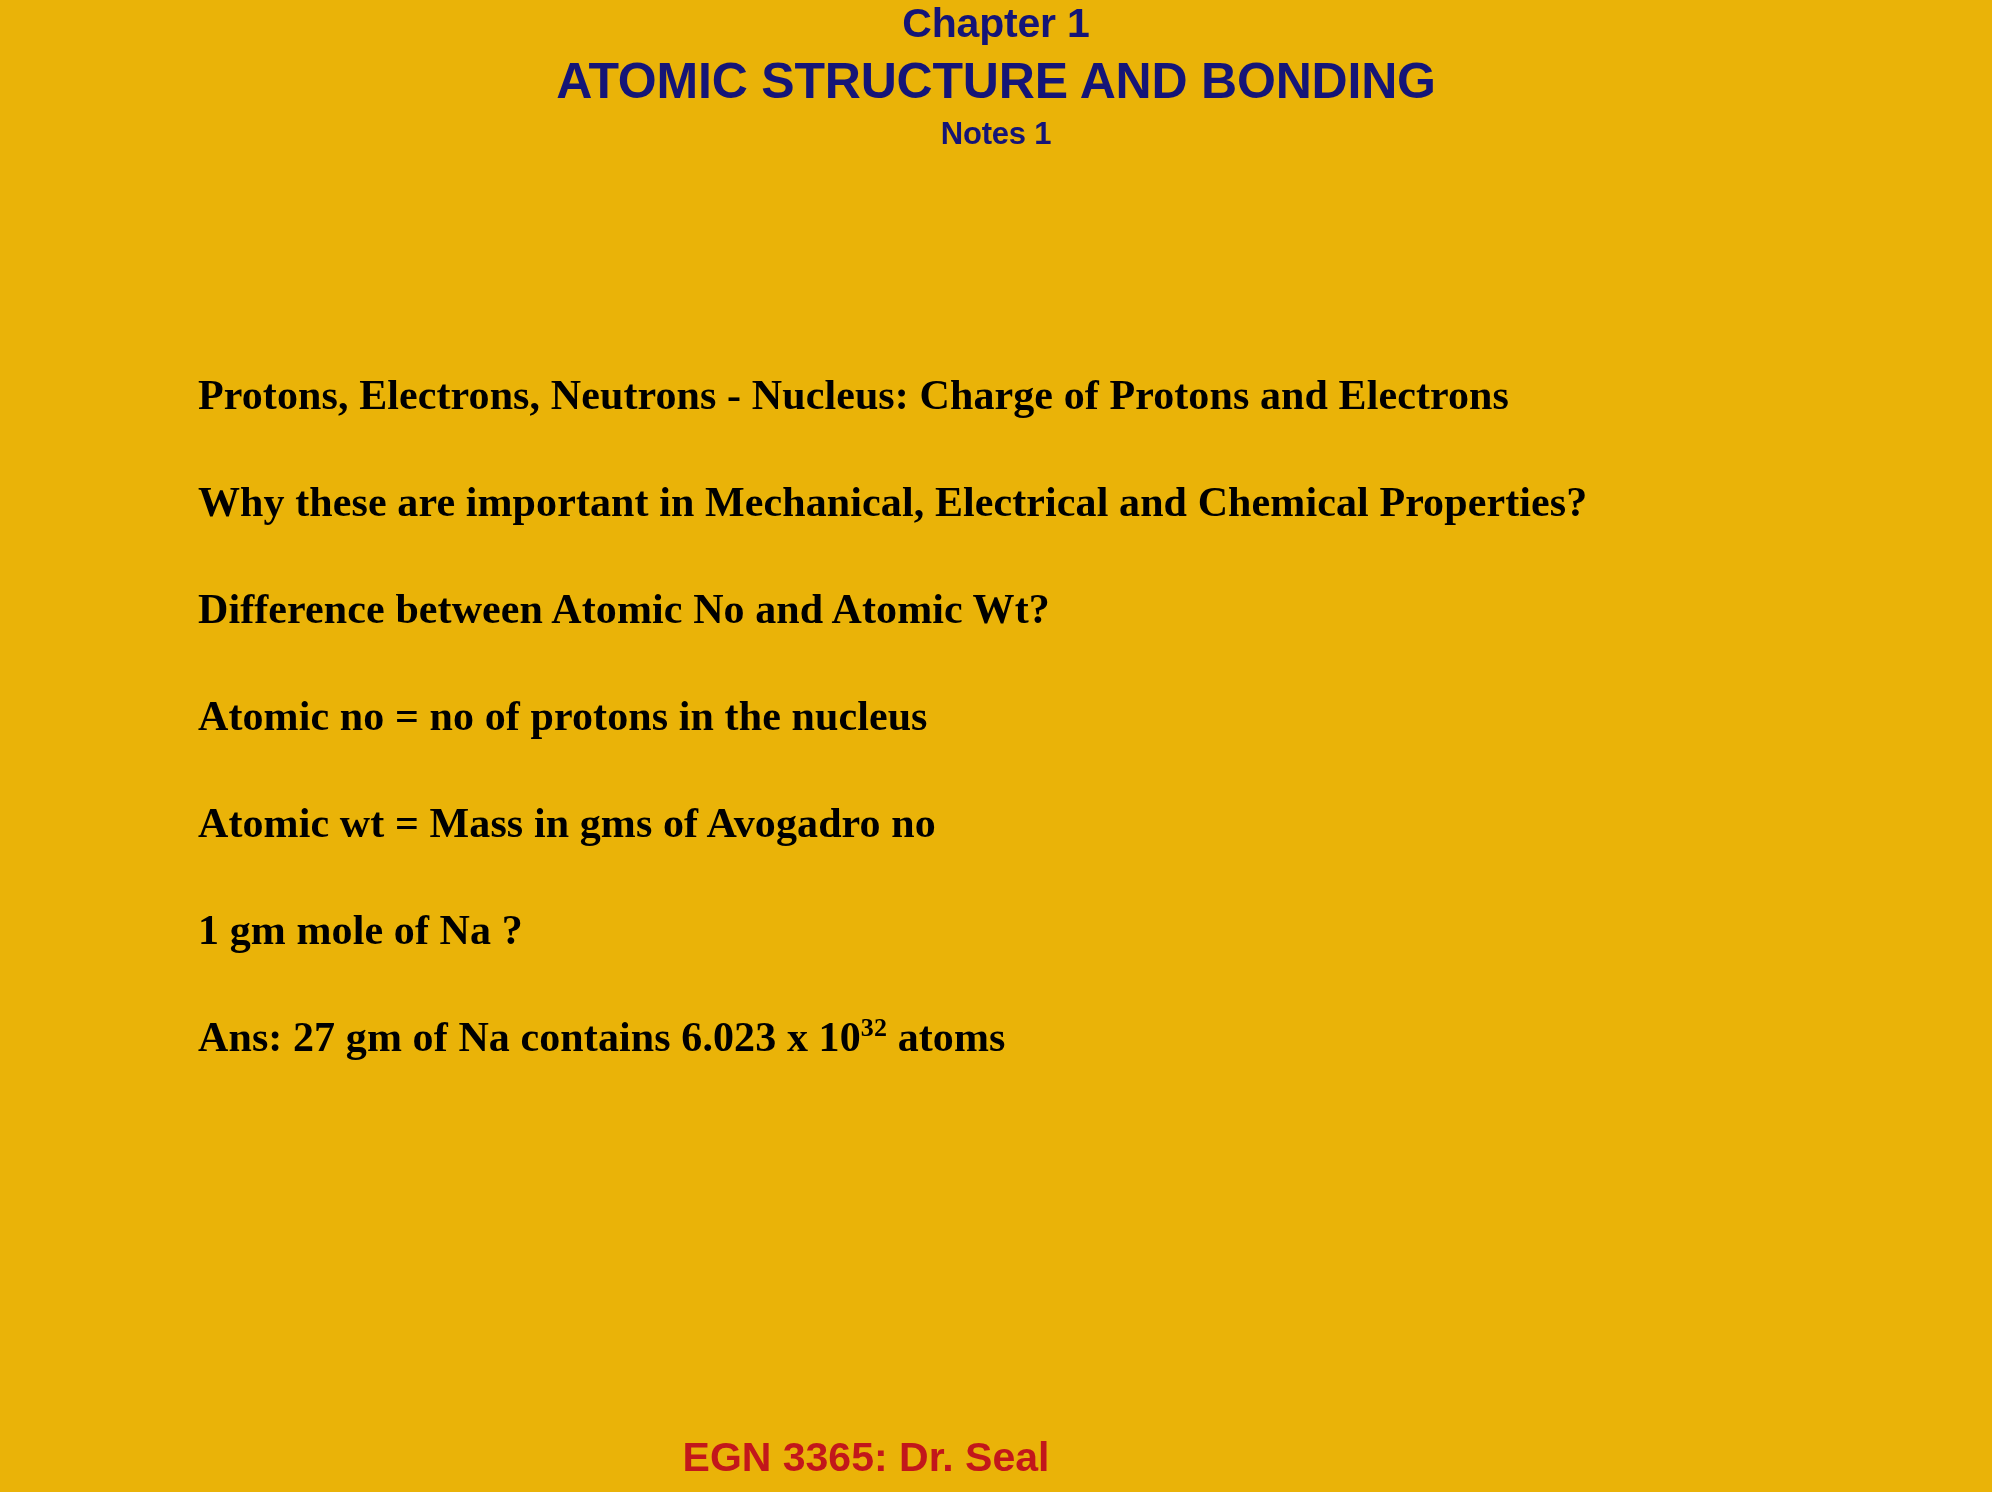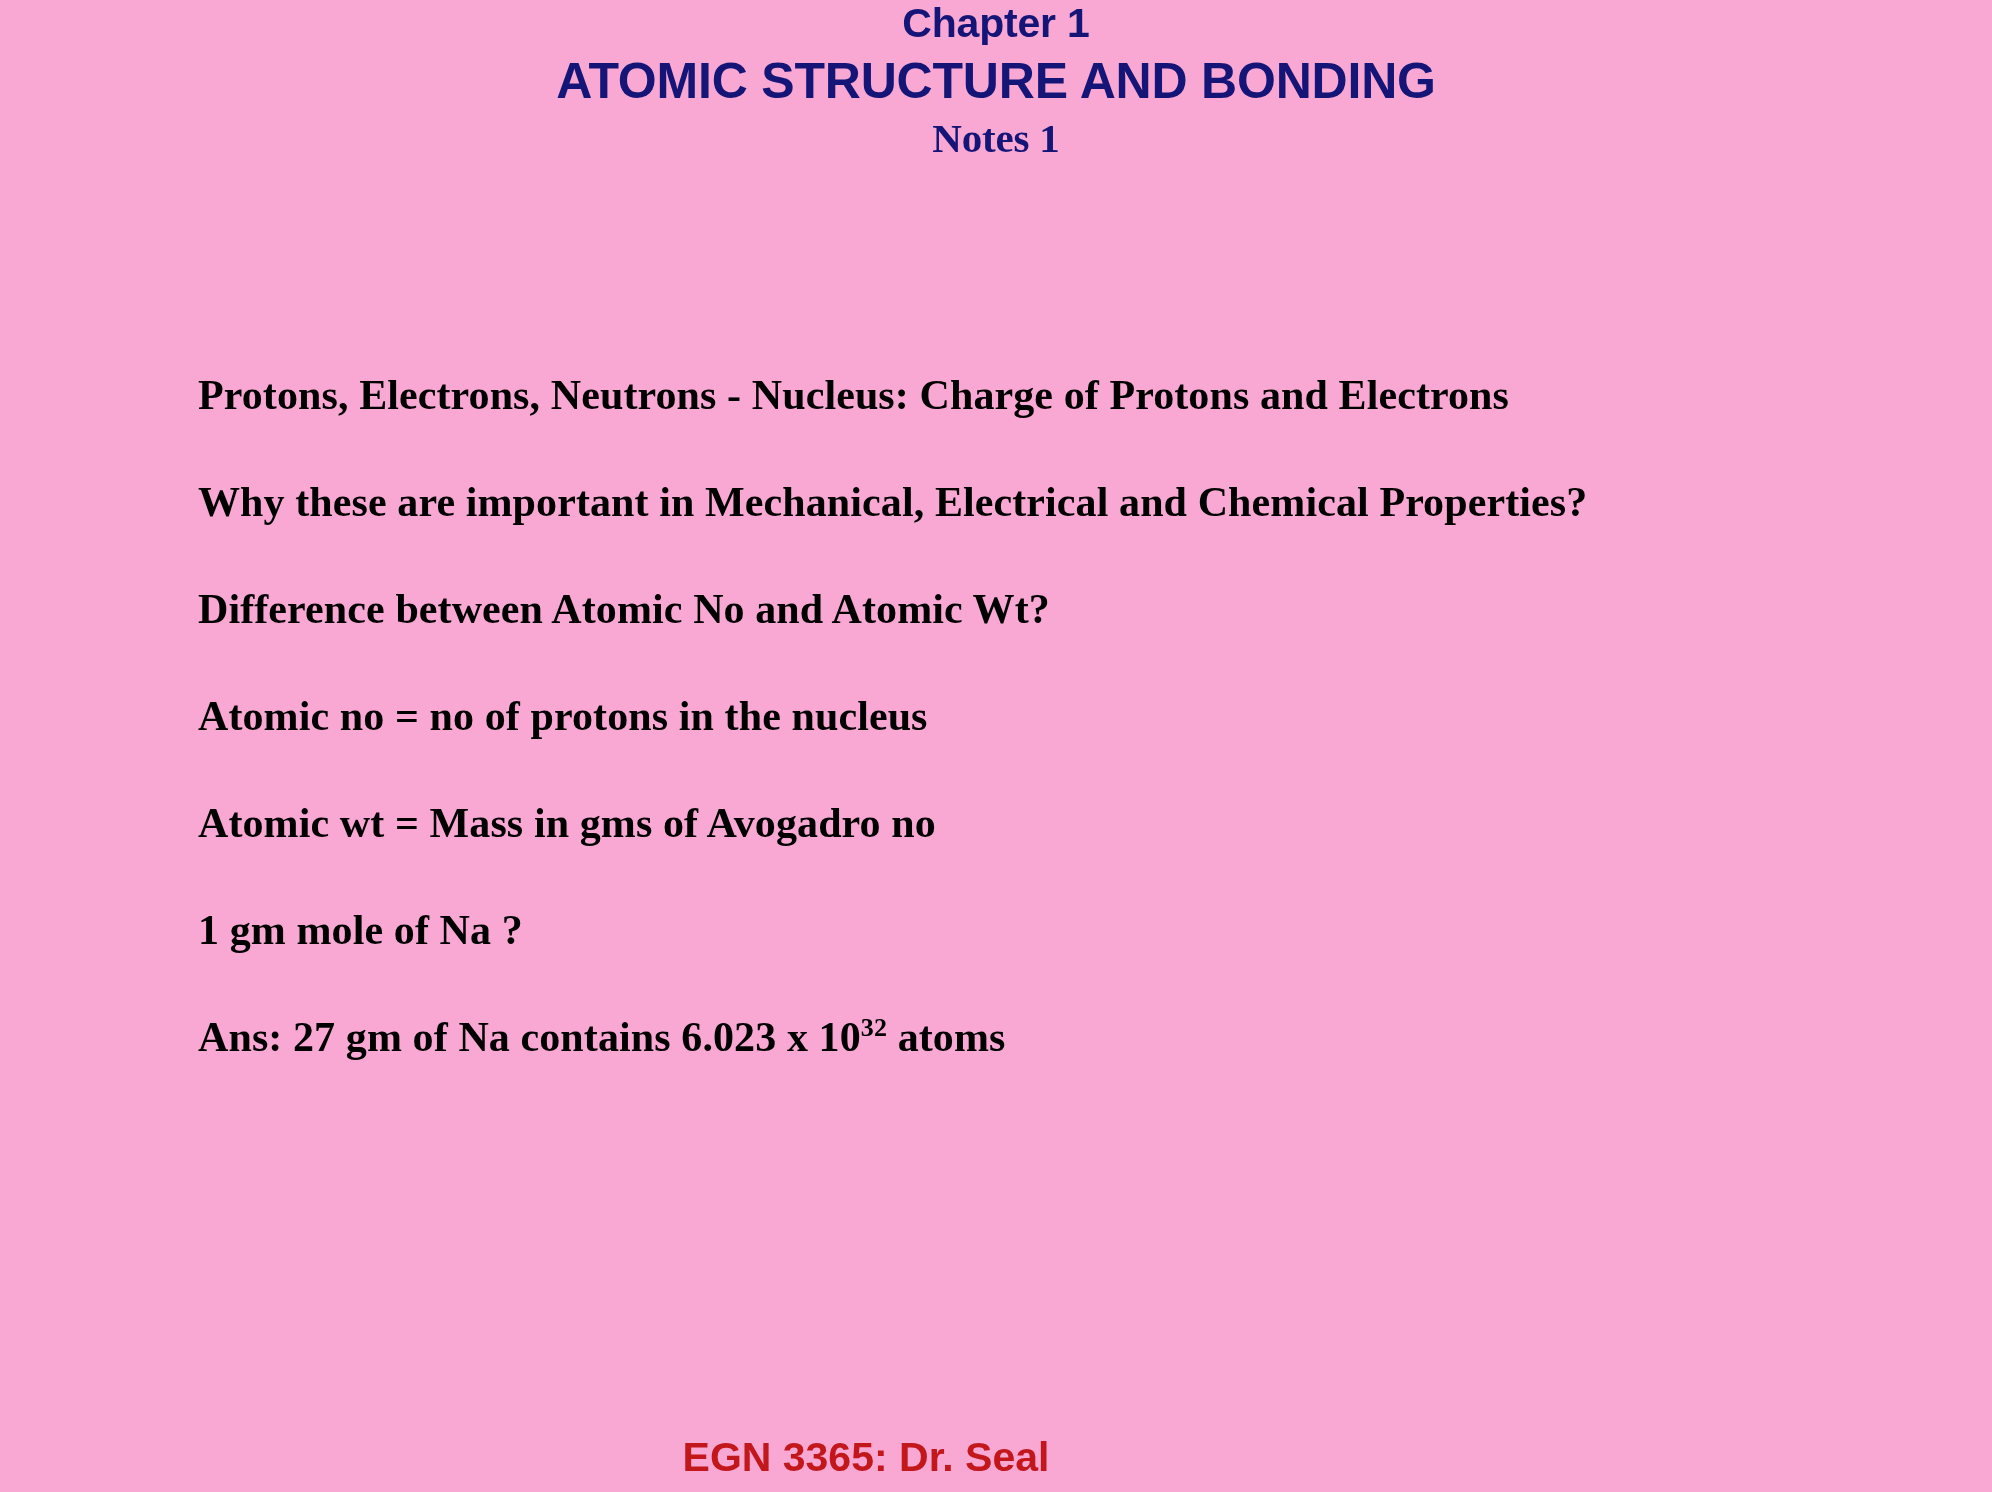"Chapter 1" .slide { background: #f9a8d4 -> #eab308 }
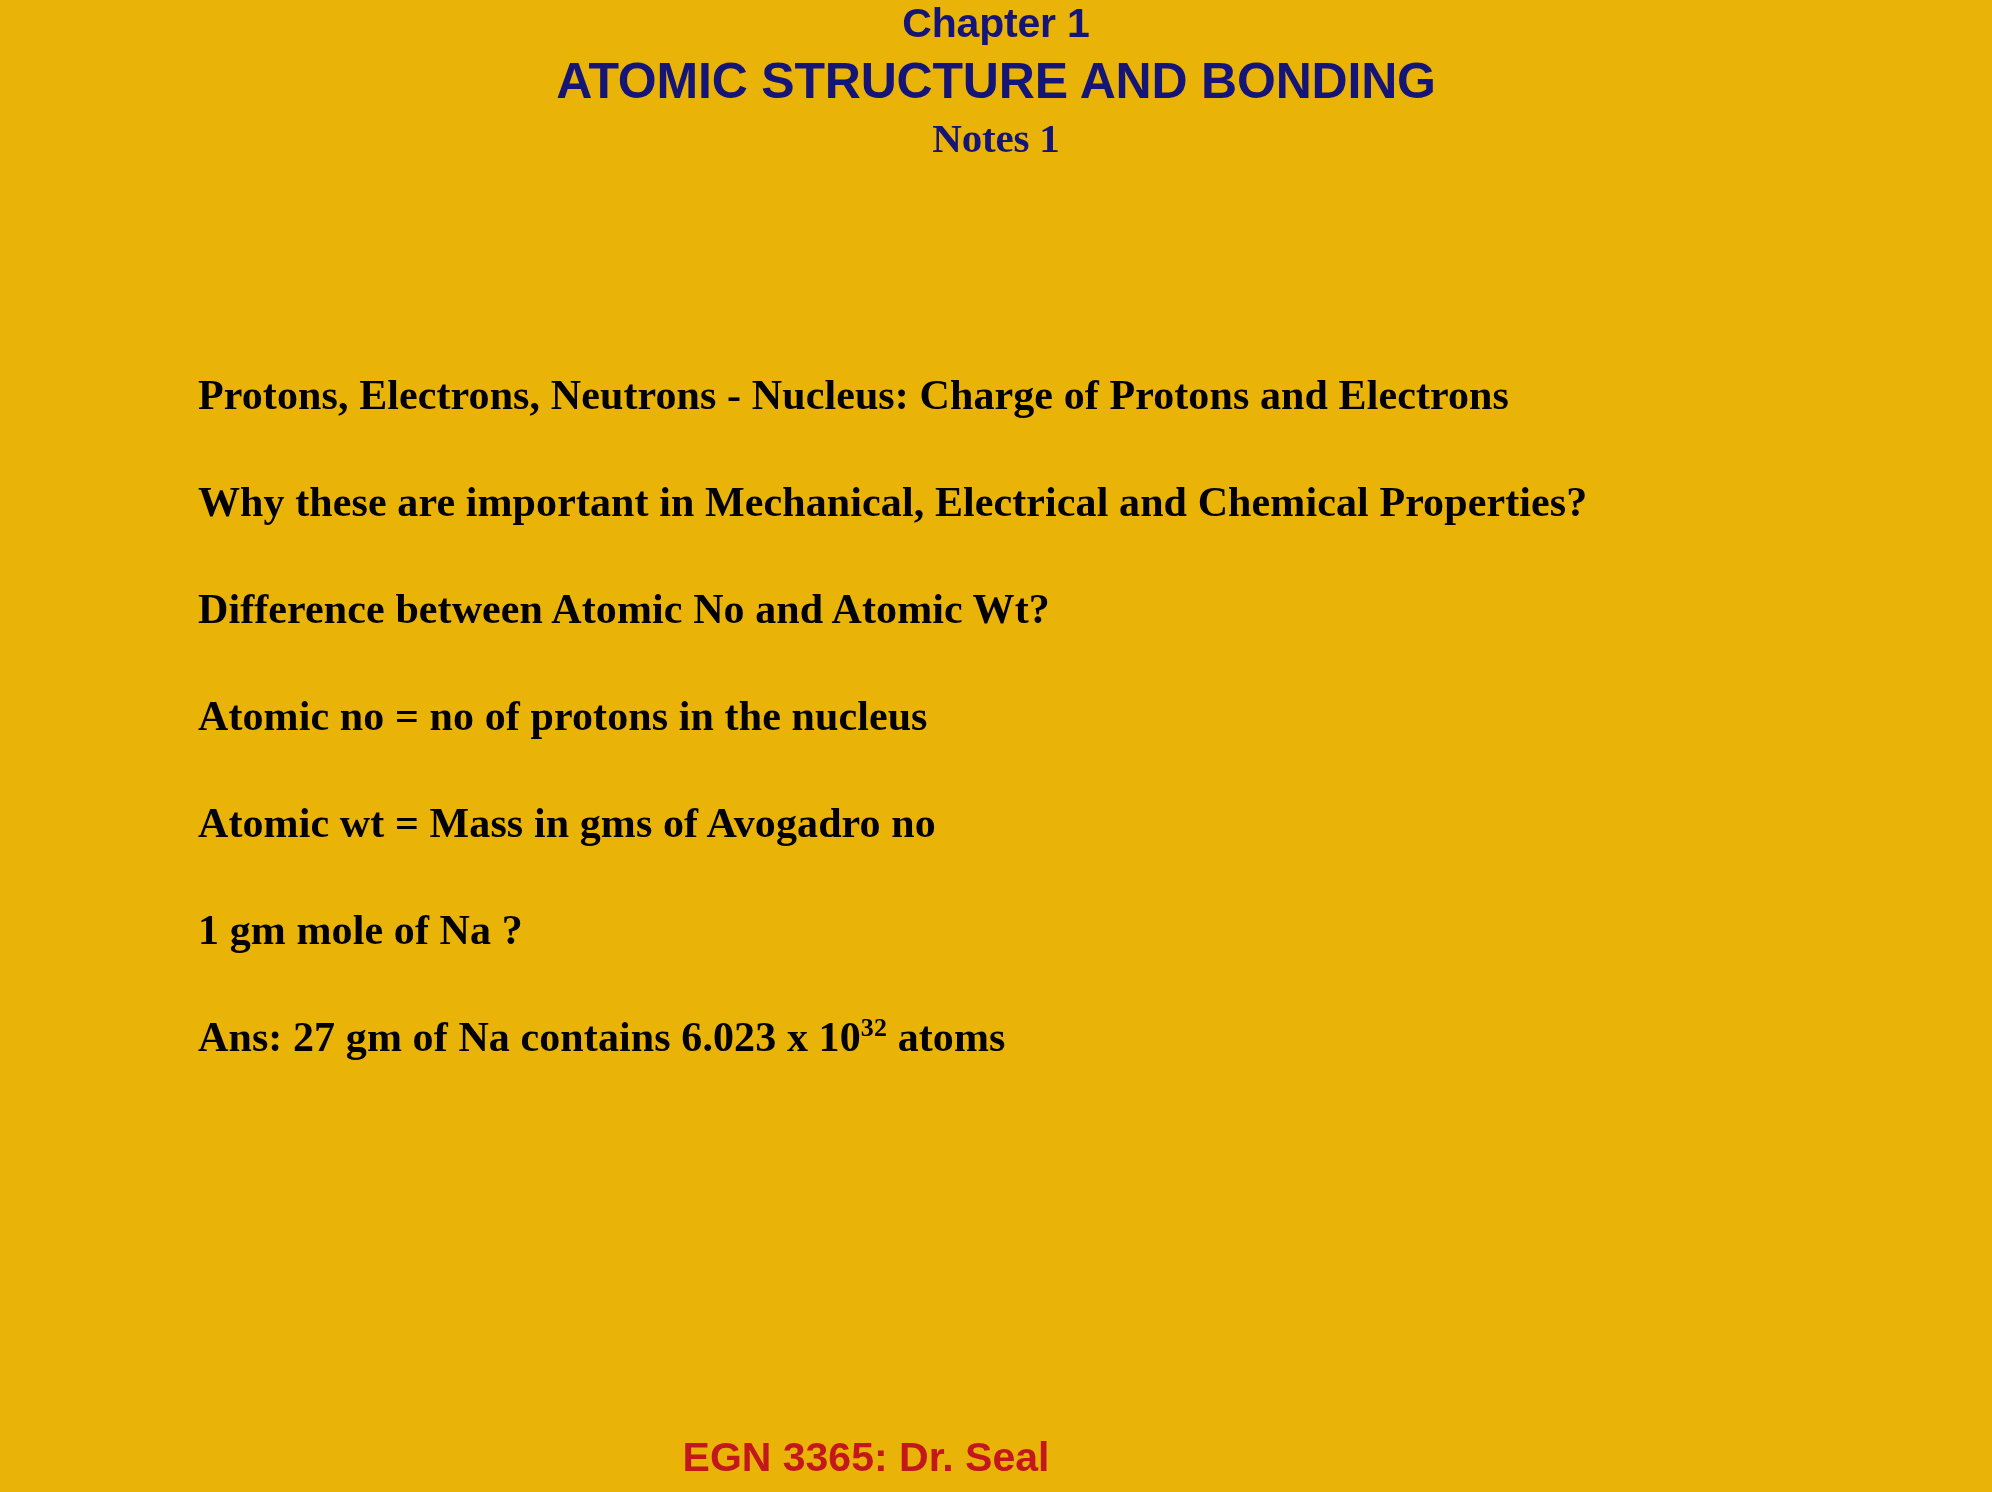"Notes 1" .title-line.l3 { font-family: Liberation Serif, serif -> none; font-size: 41px -> 31px }
